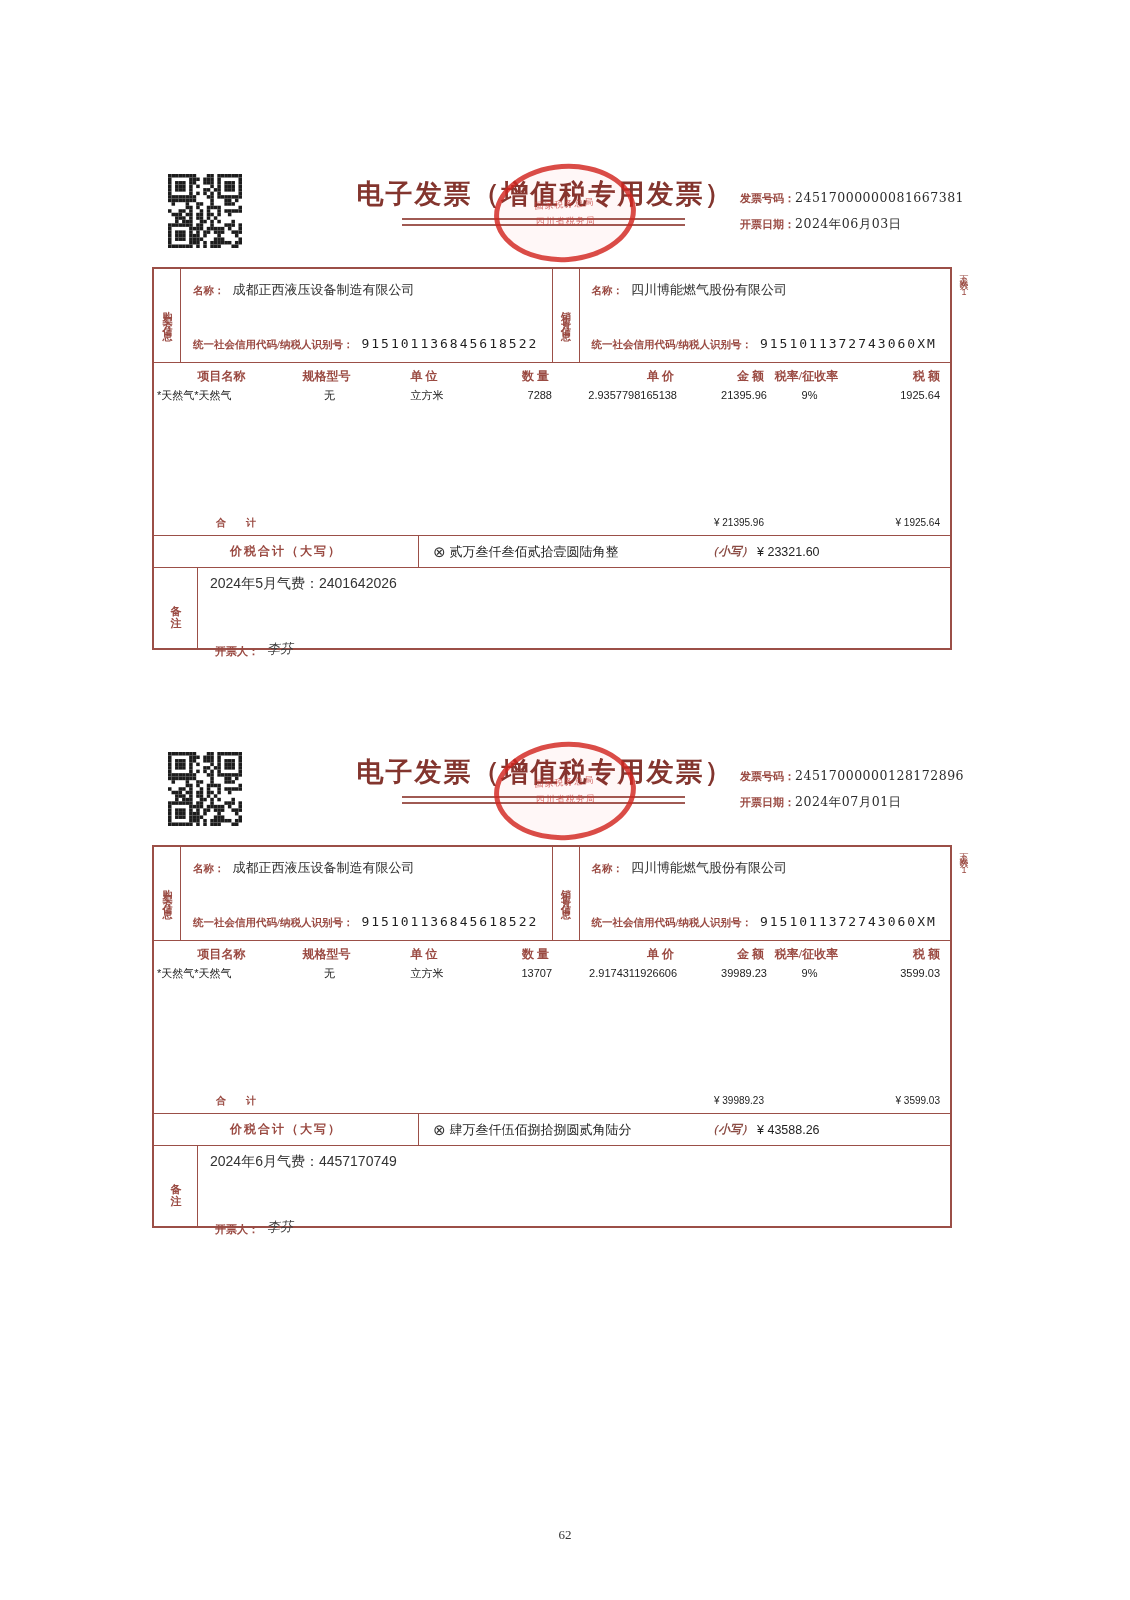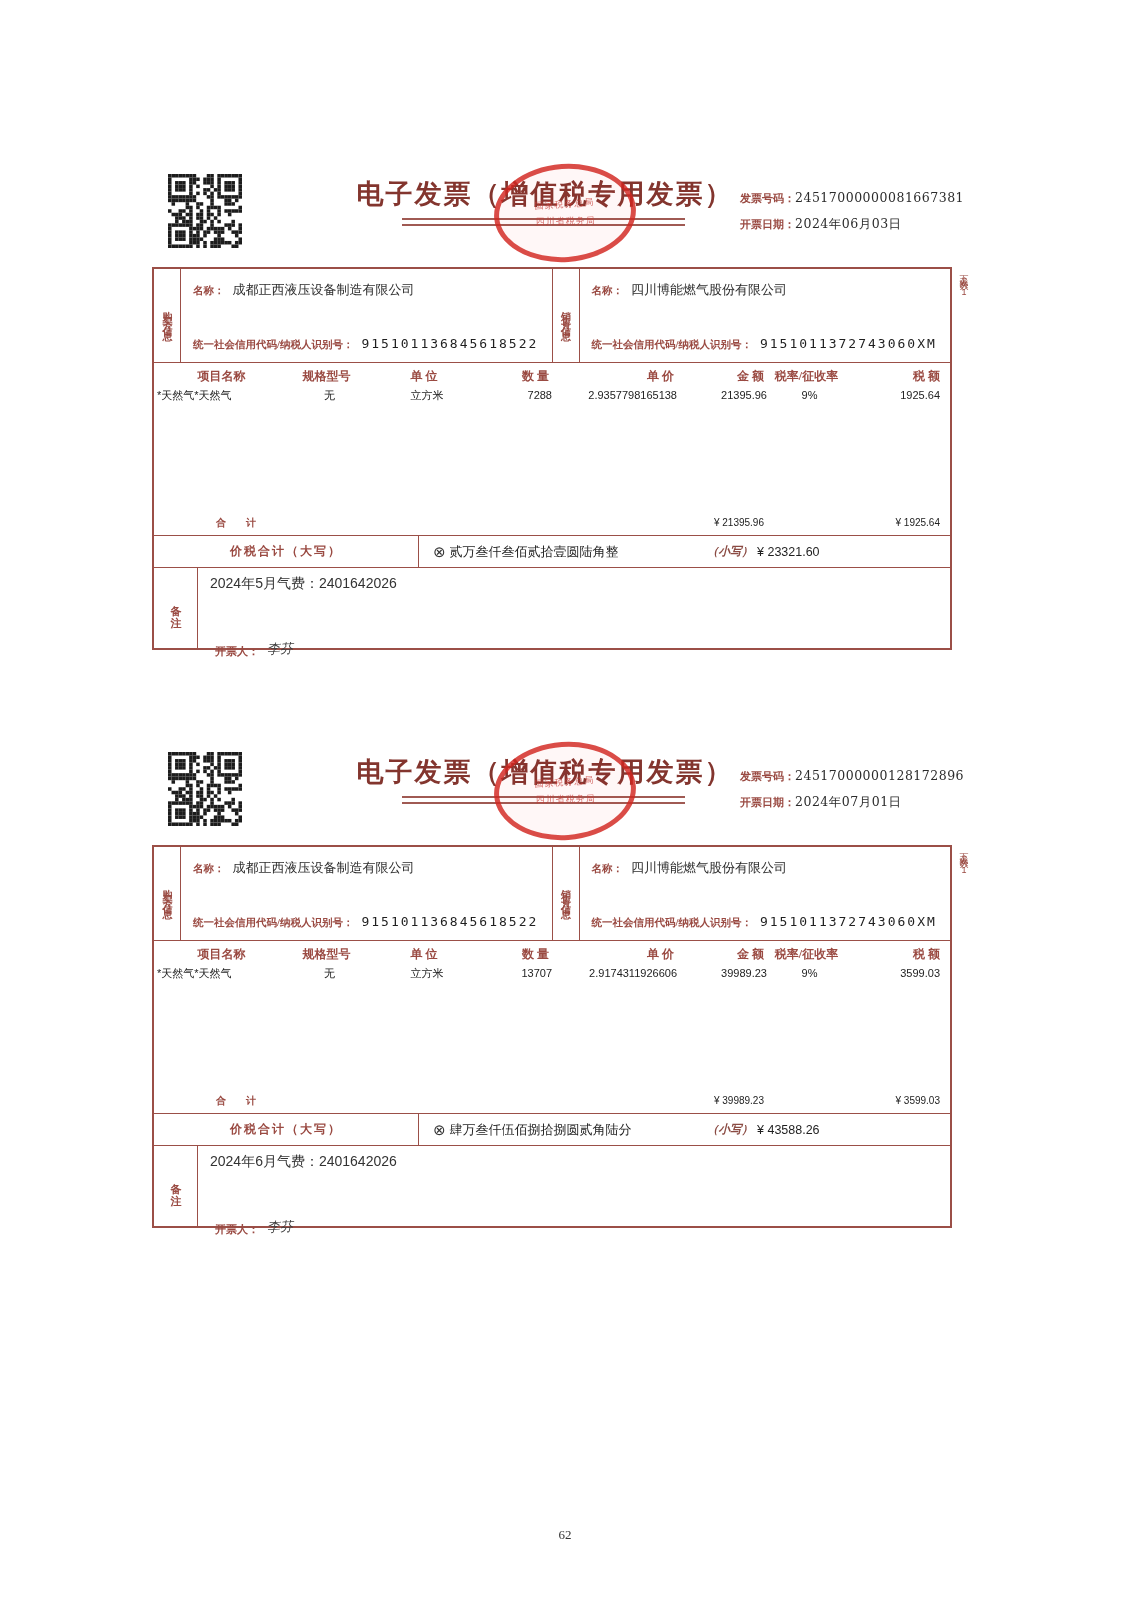"2024年6月气费：2401642026" div.remark-content { text: 2401642026 -> 4457170749 }
